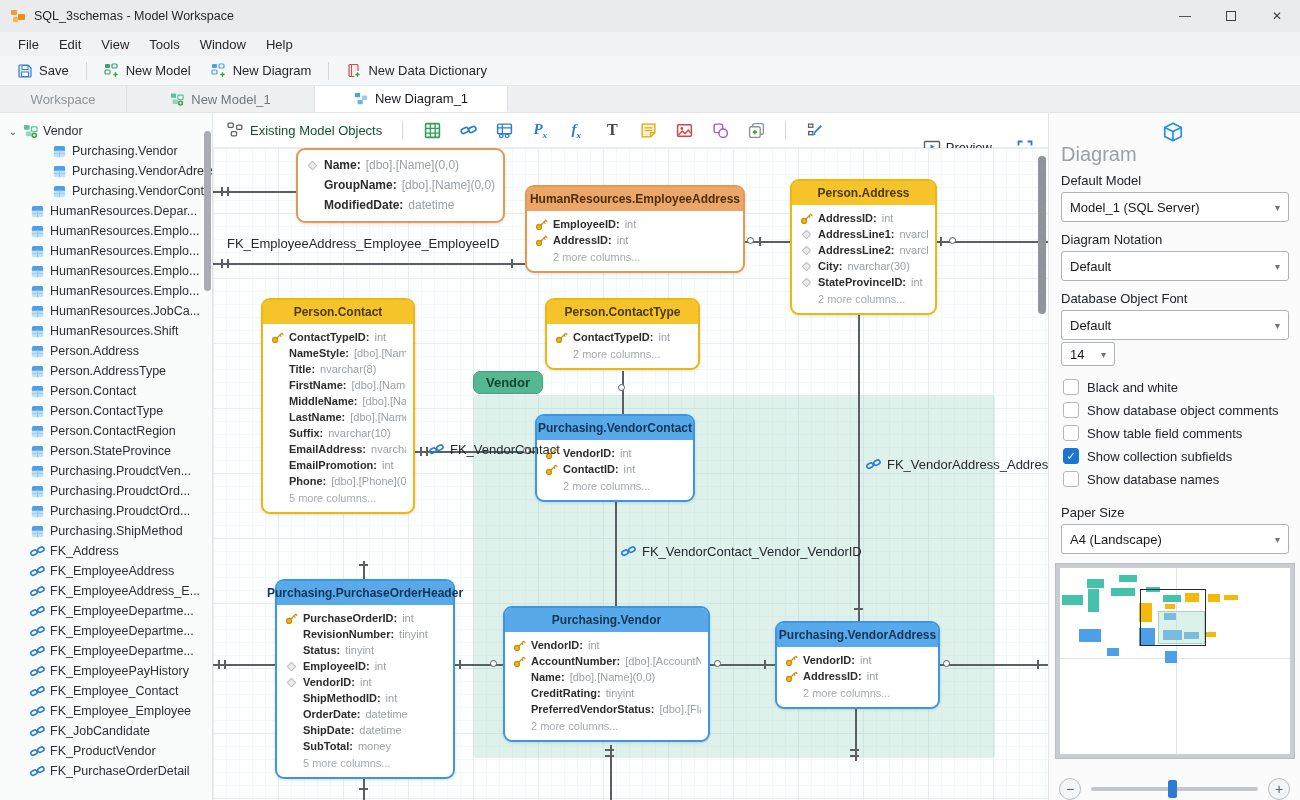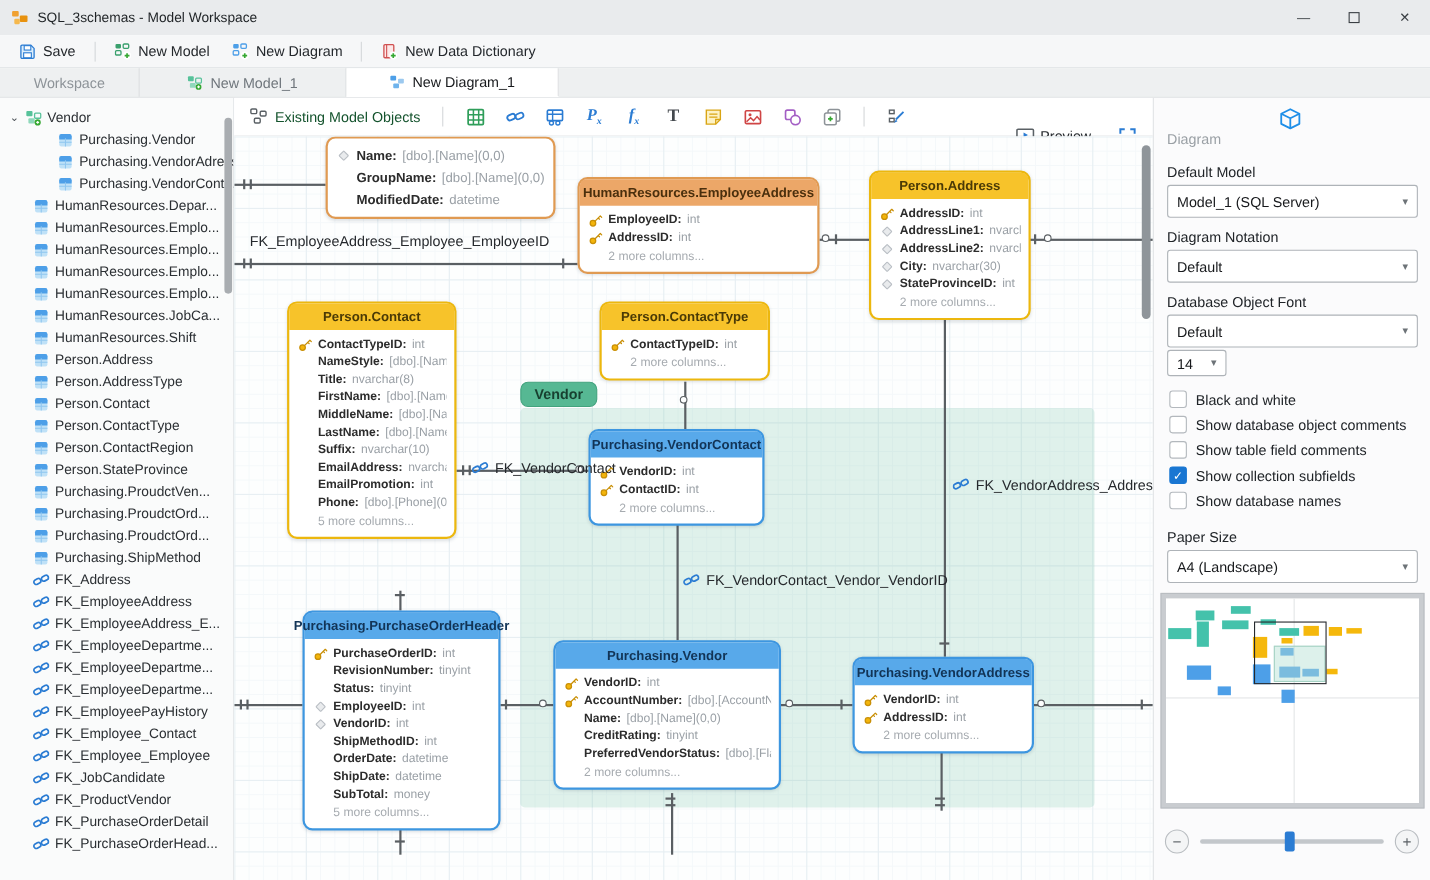"File" div.menubar { html: none -> <div> <div>File</div> <div>Edit</div> <div>View</div> <div>Tools</div> <div>Window</div> <div>Help</div> </div> }
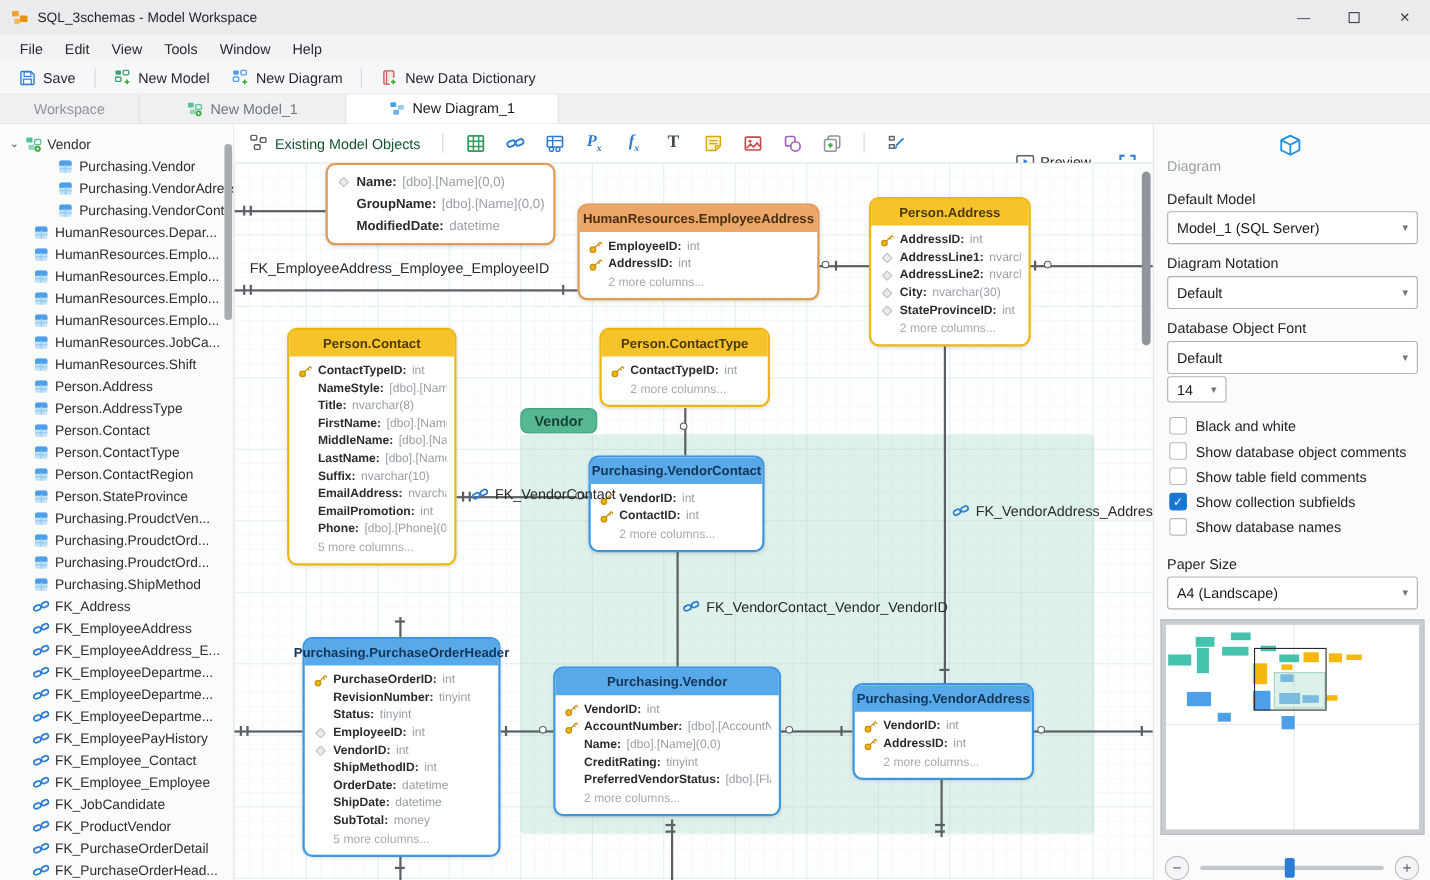"Diagram" .rp-title { font-size: 13px -> 20px }
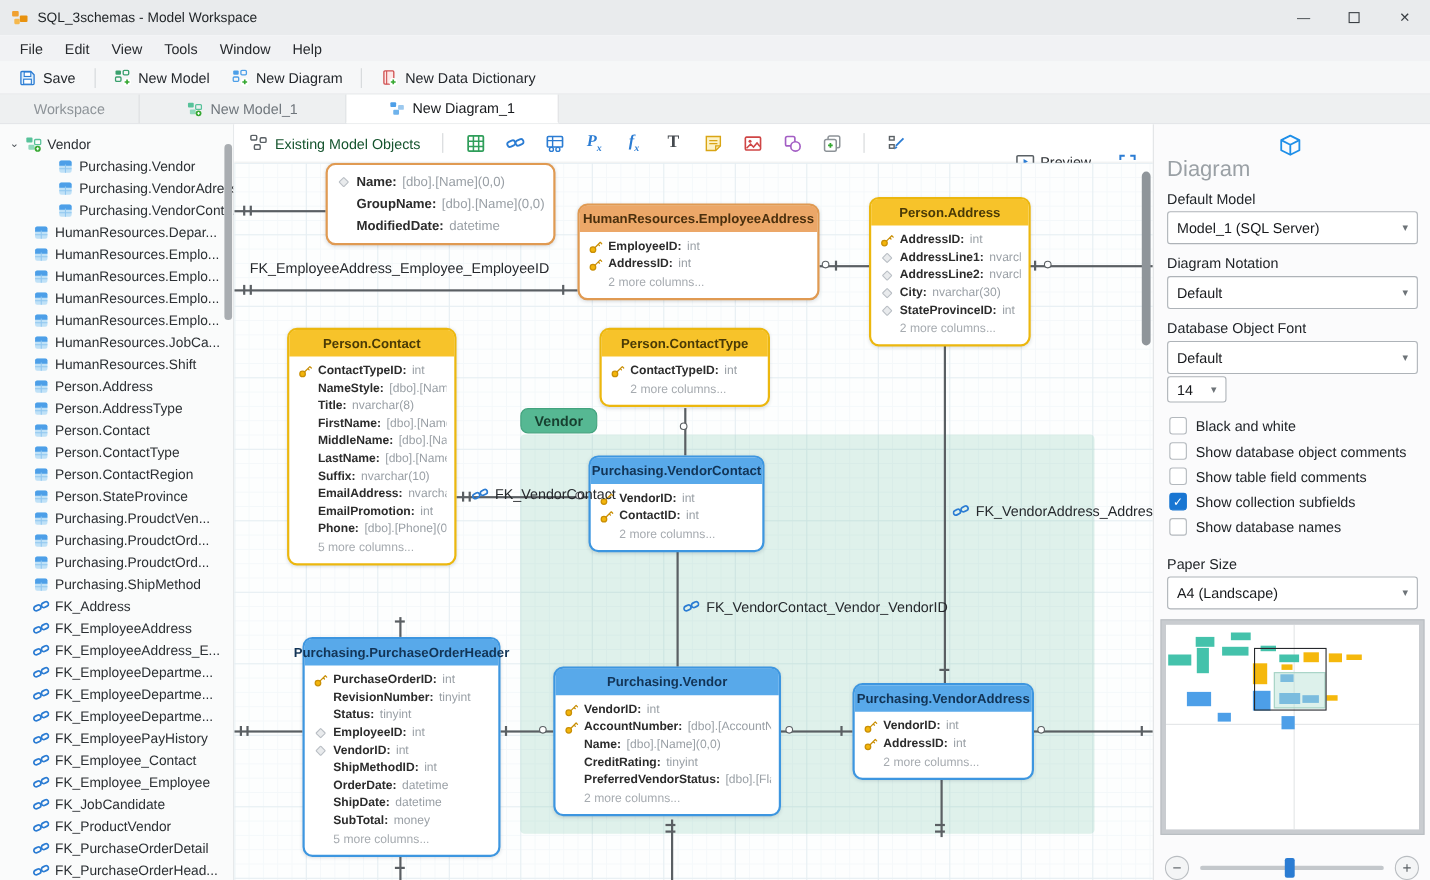"FK_PurchaseOrderHead..." div.tree-item { html: <div> <span> <svg> <g> <rect></rect> <rect></rect> </g> </svg> </span> <span>FK_PurchaseOrderHead...</span> </div> -> none }
